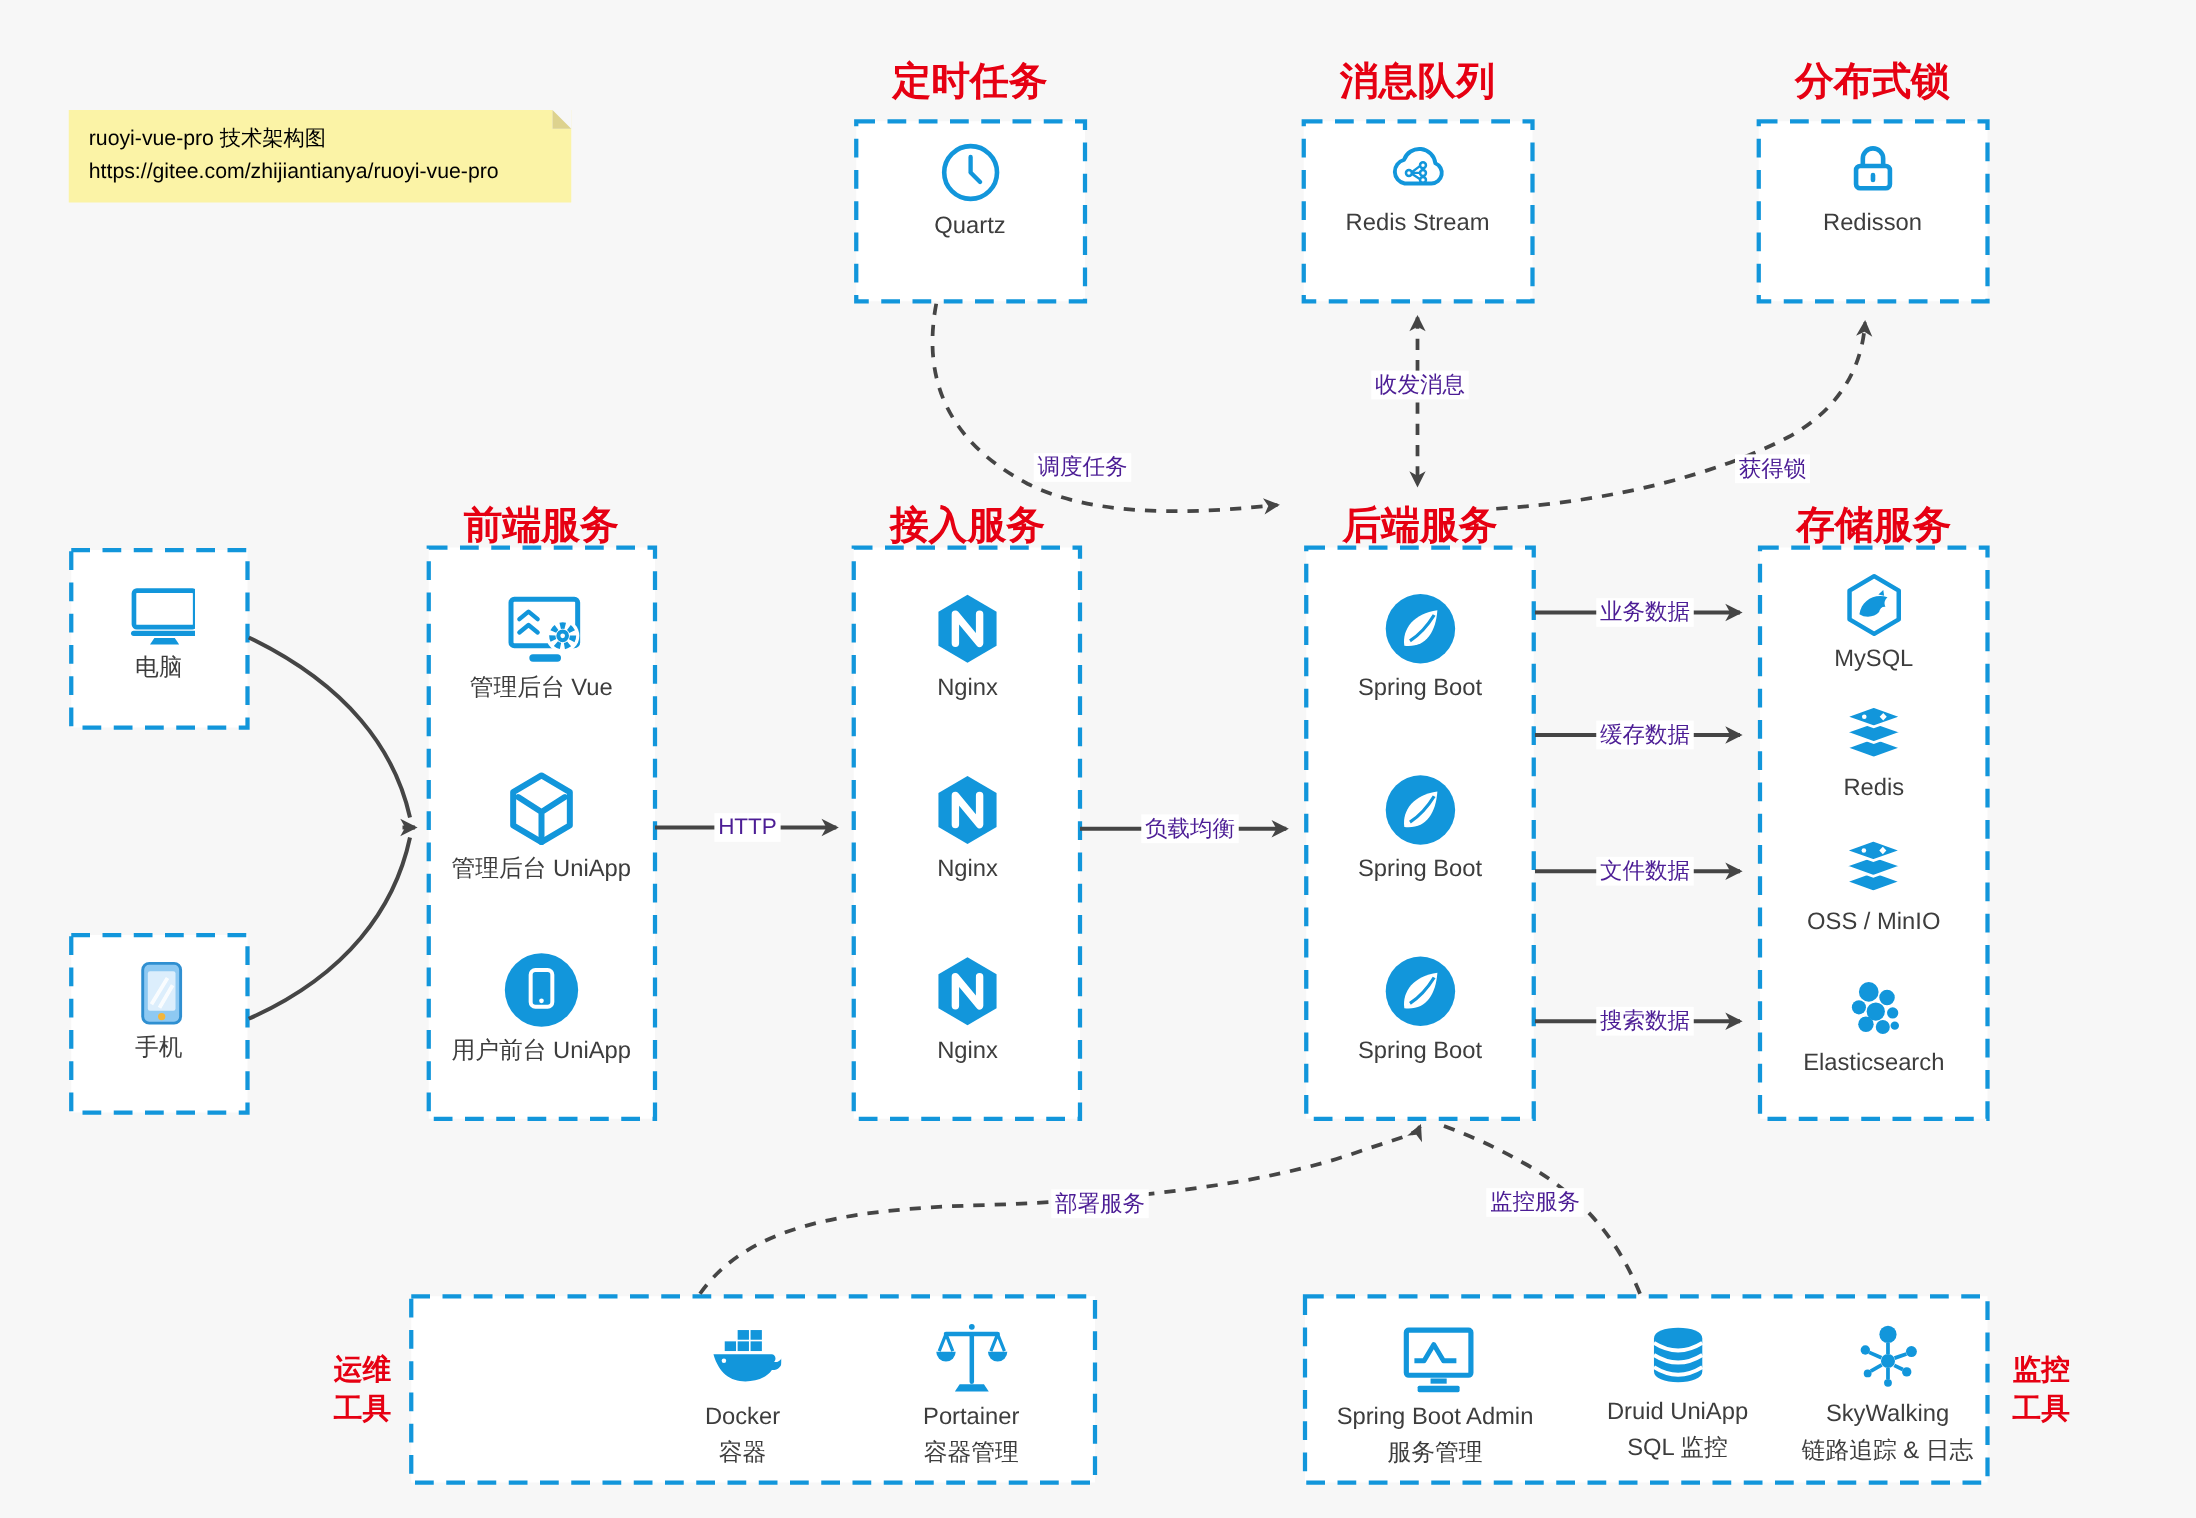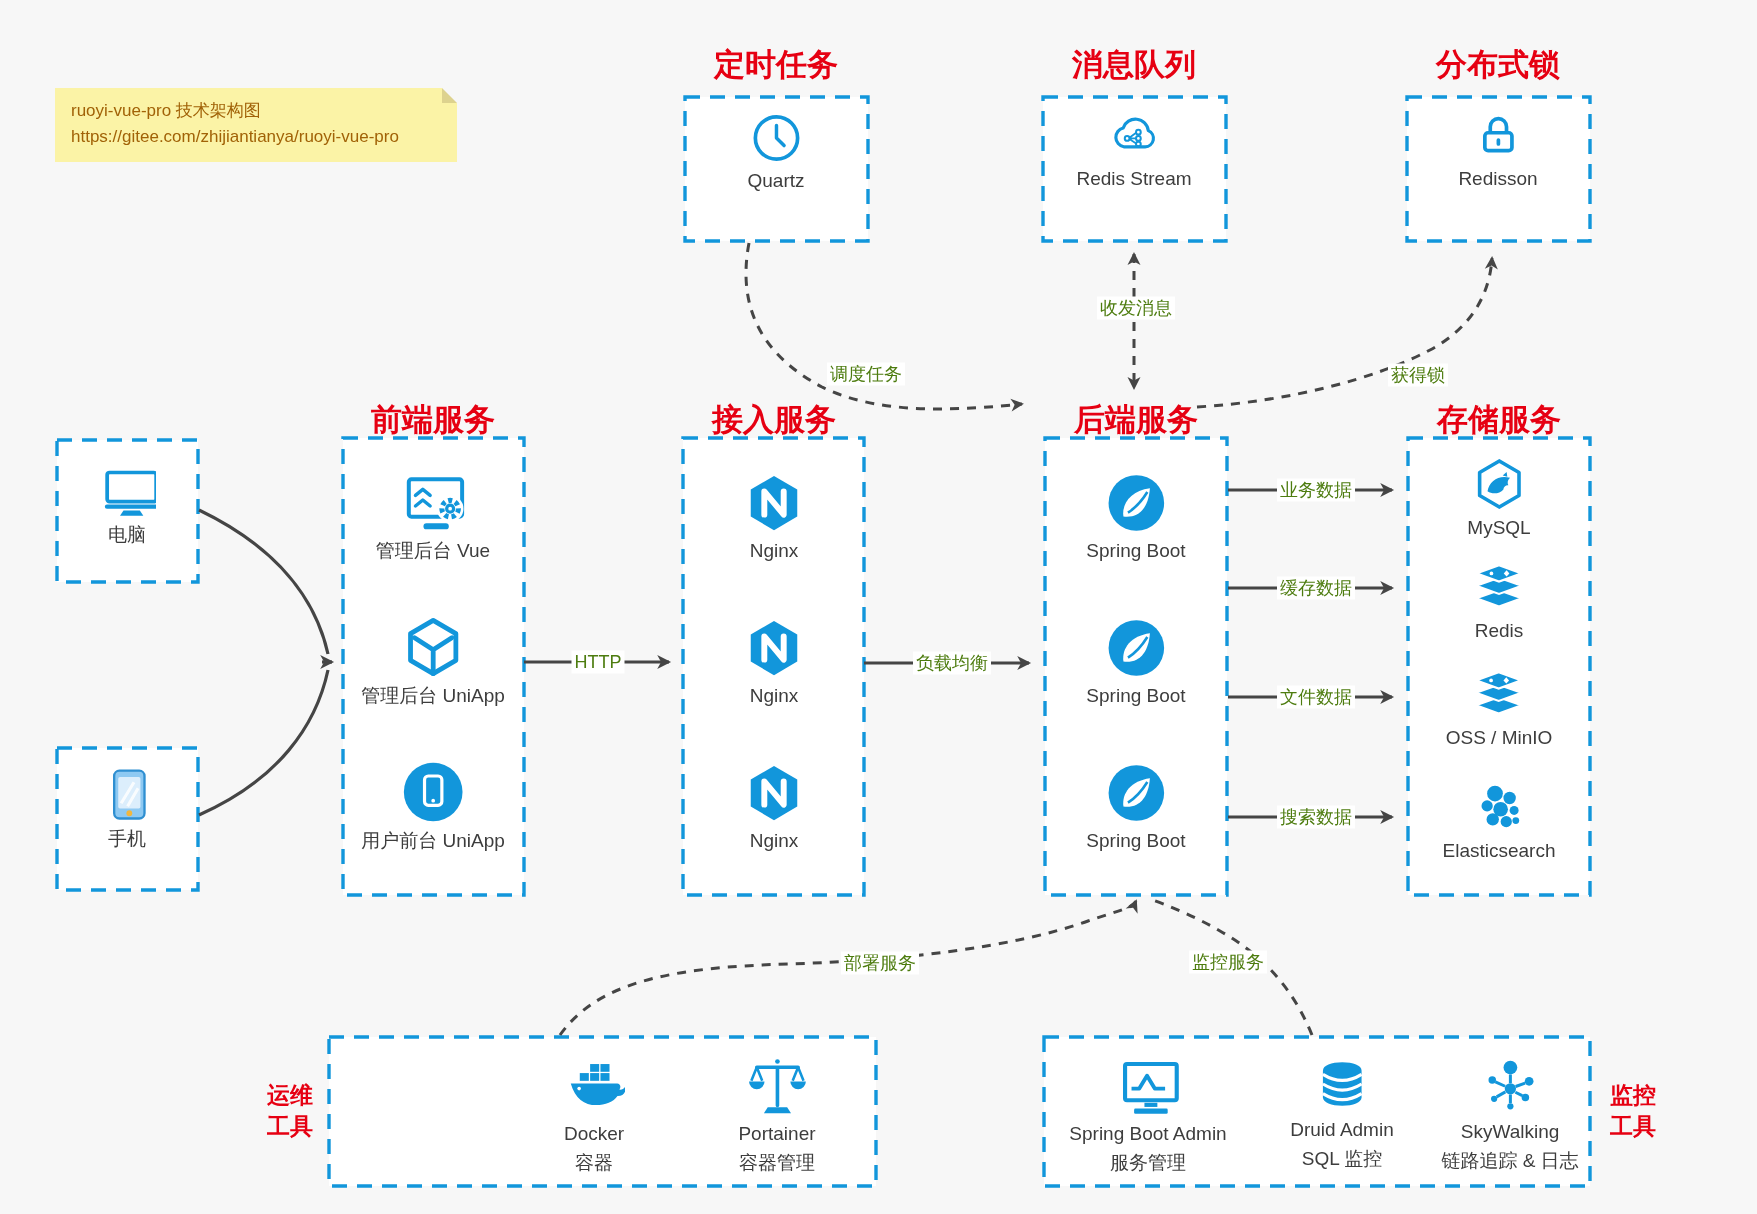"ruoyi-vue-pro 技术架构图" .note { color: #a16207 -> #000000 }
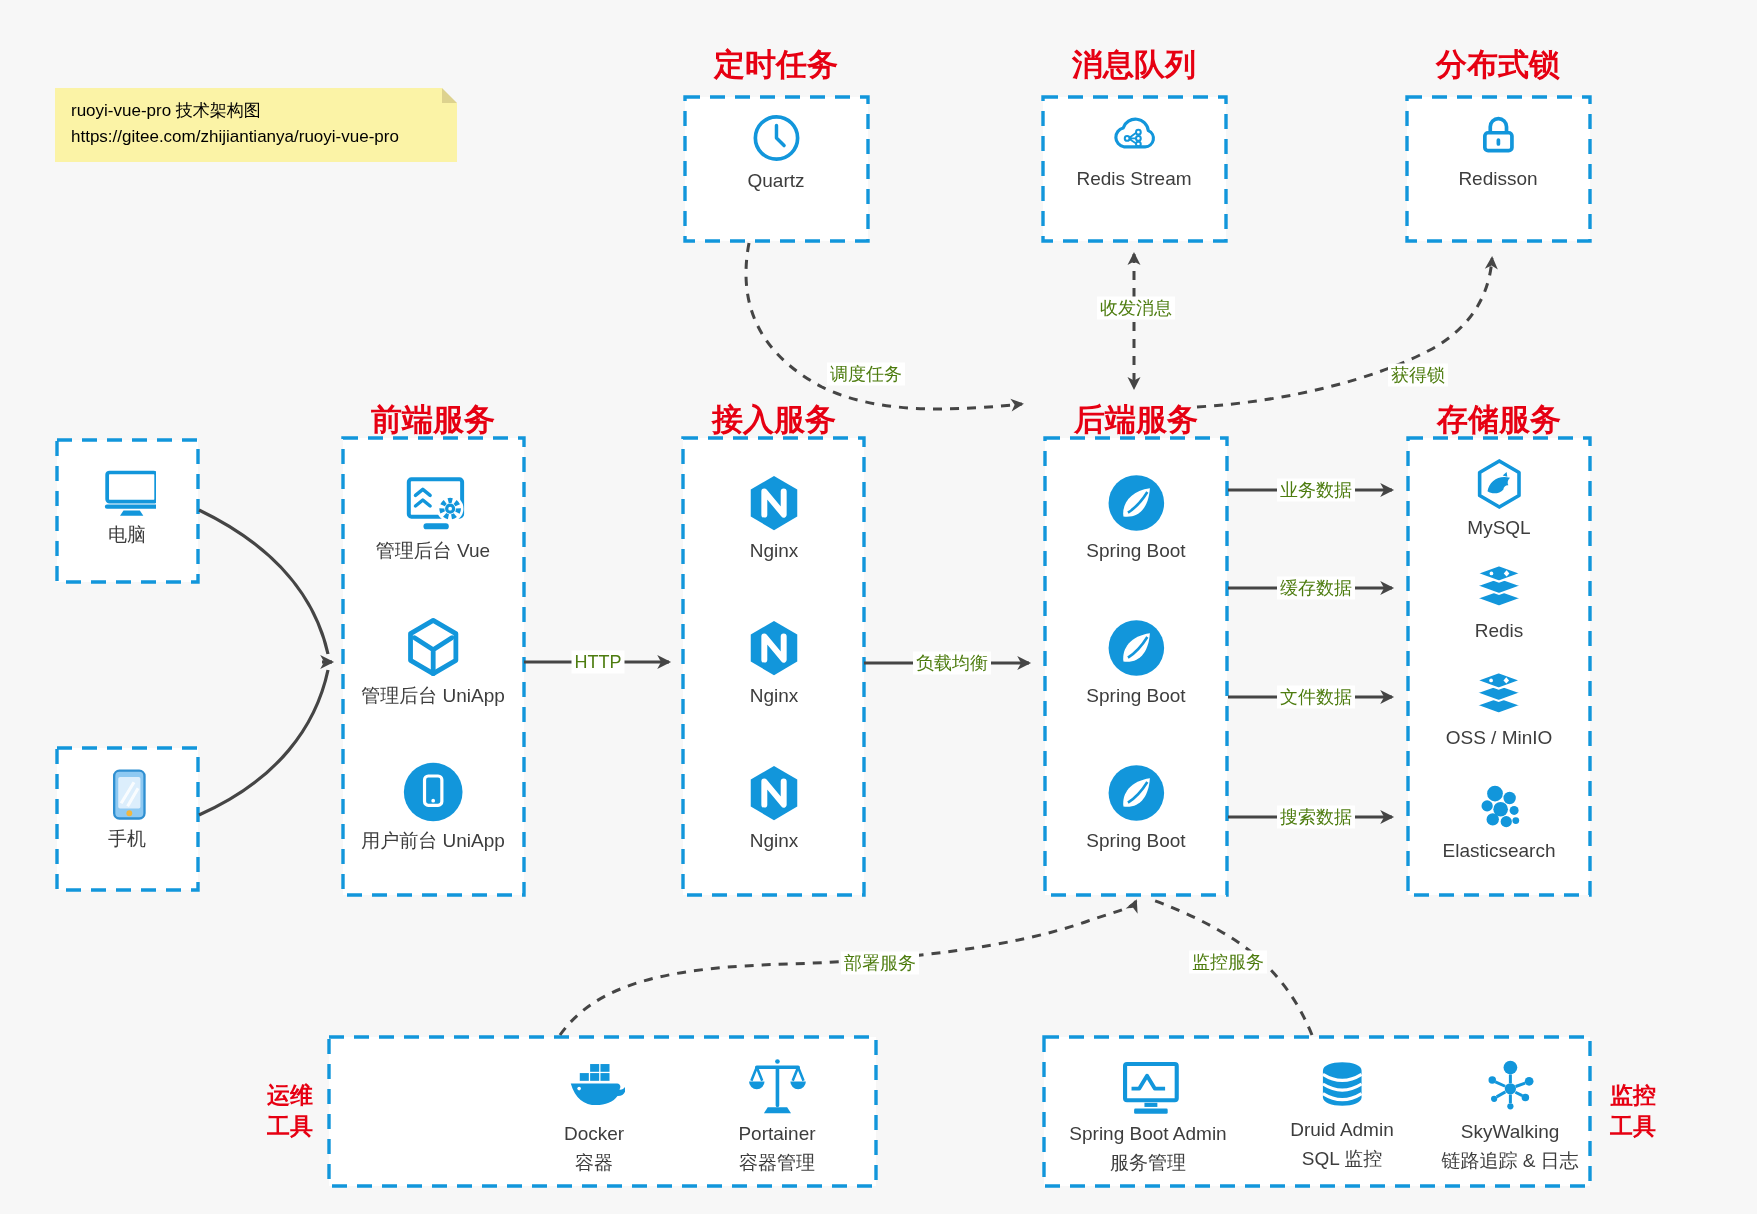"收发消息" .edge-label { color: #4d7c0f -> #4c1d95 }
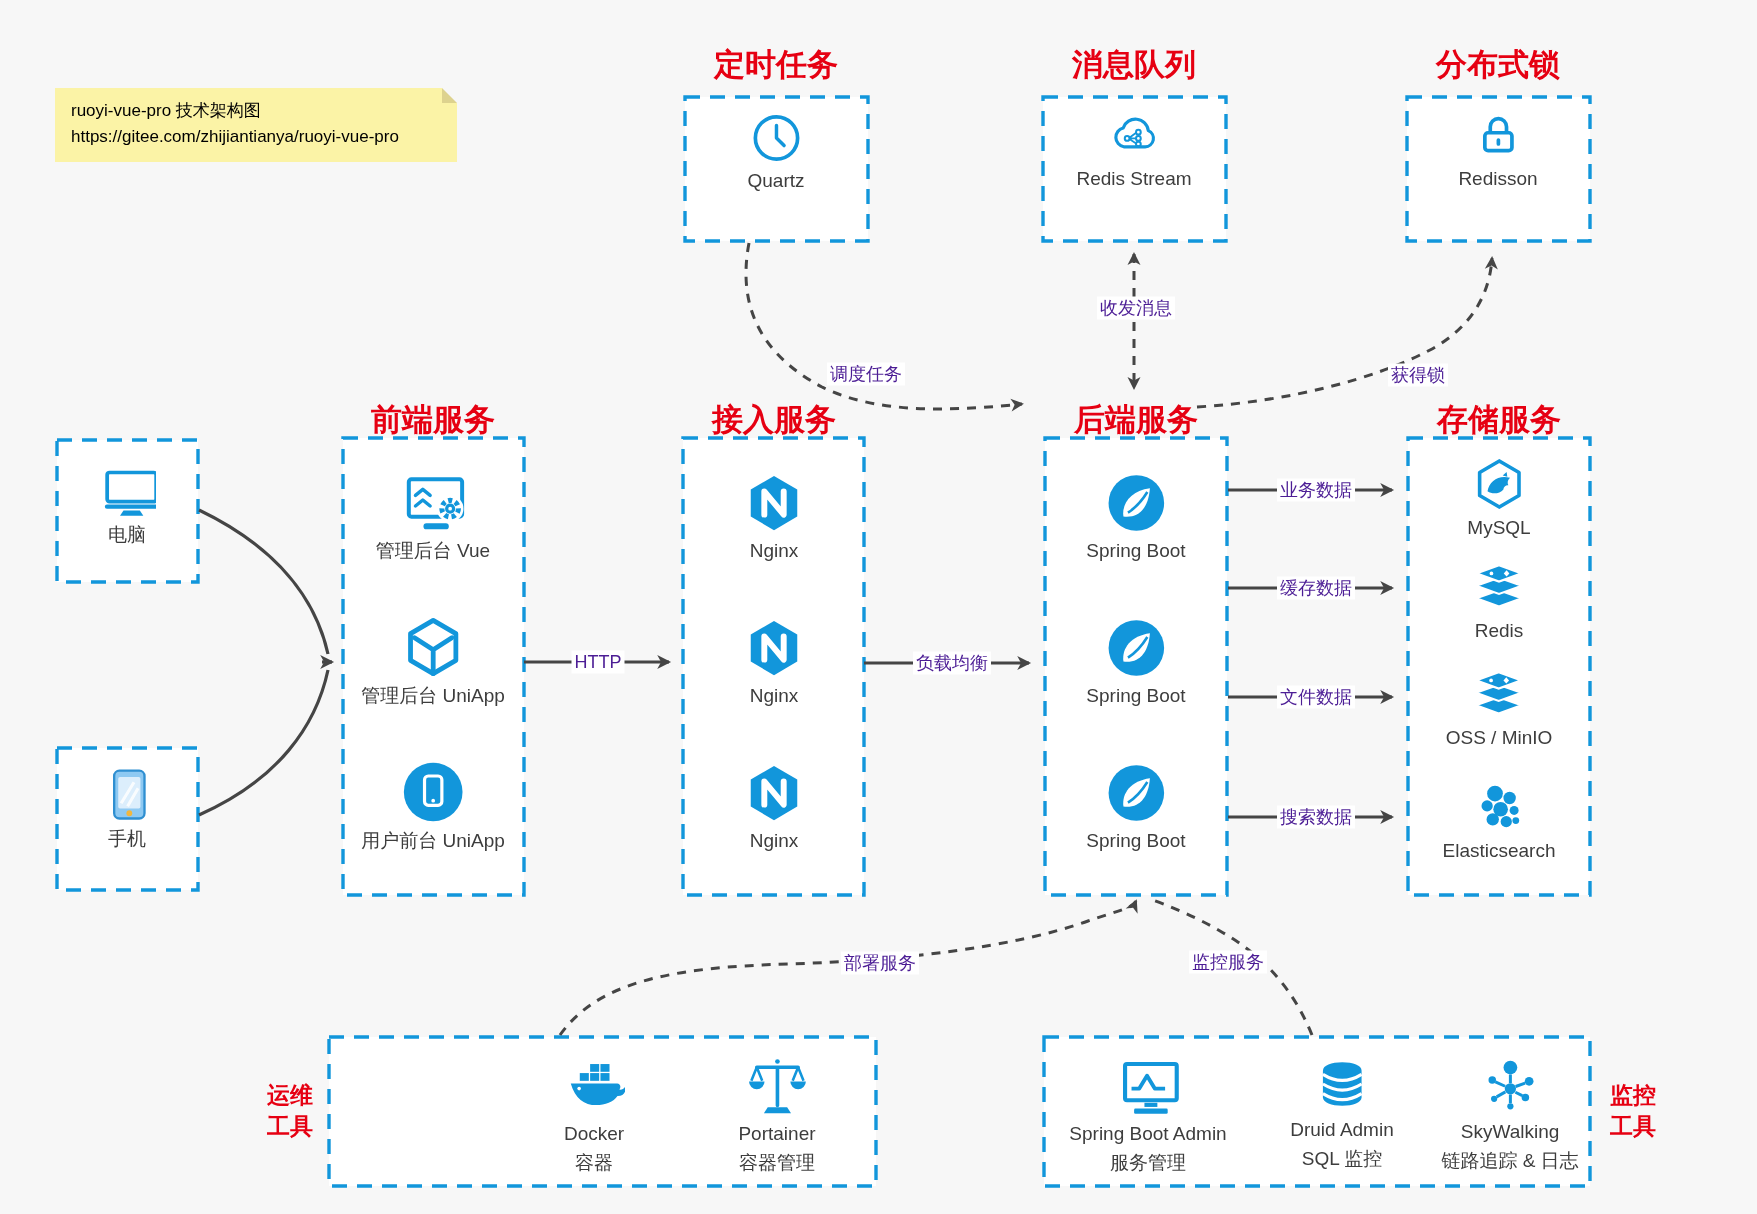"Druid Admin" span.lbl { text: Admin -> UniApp }
